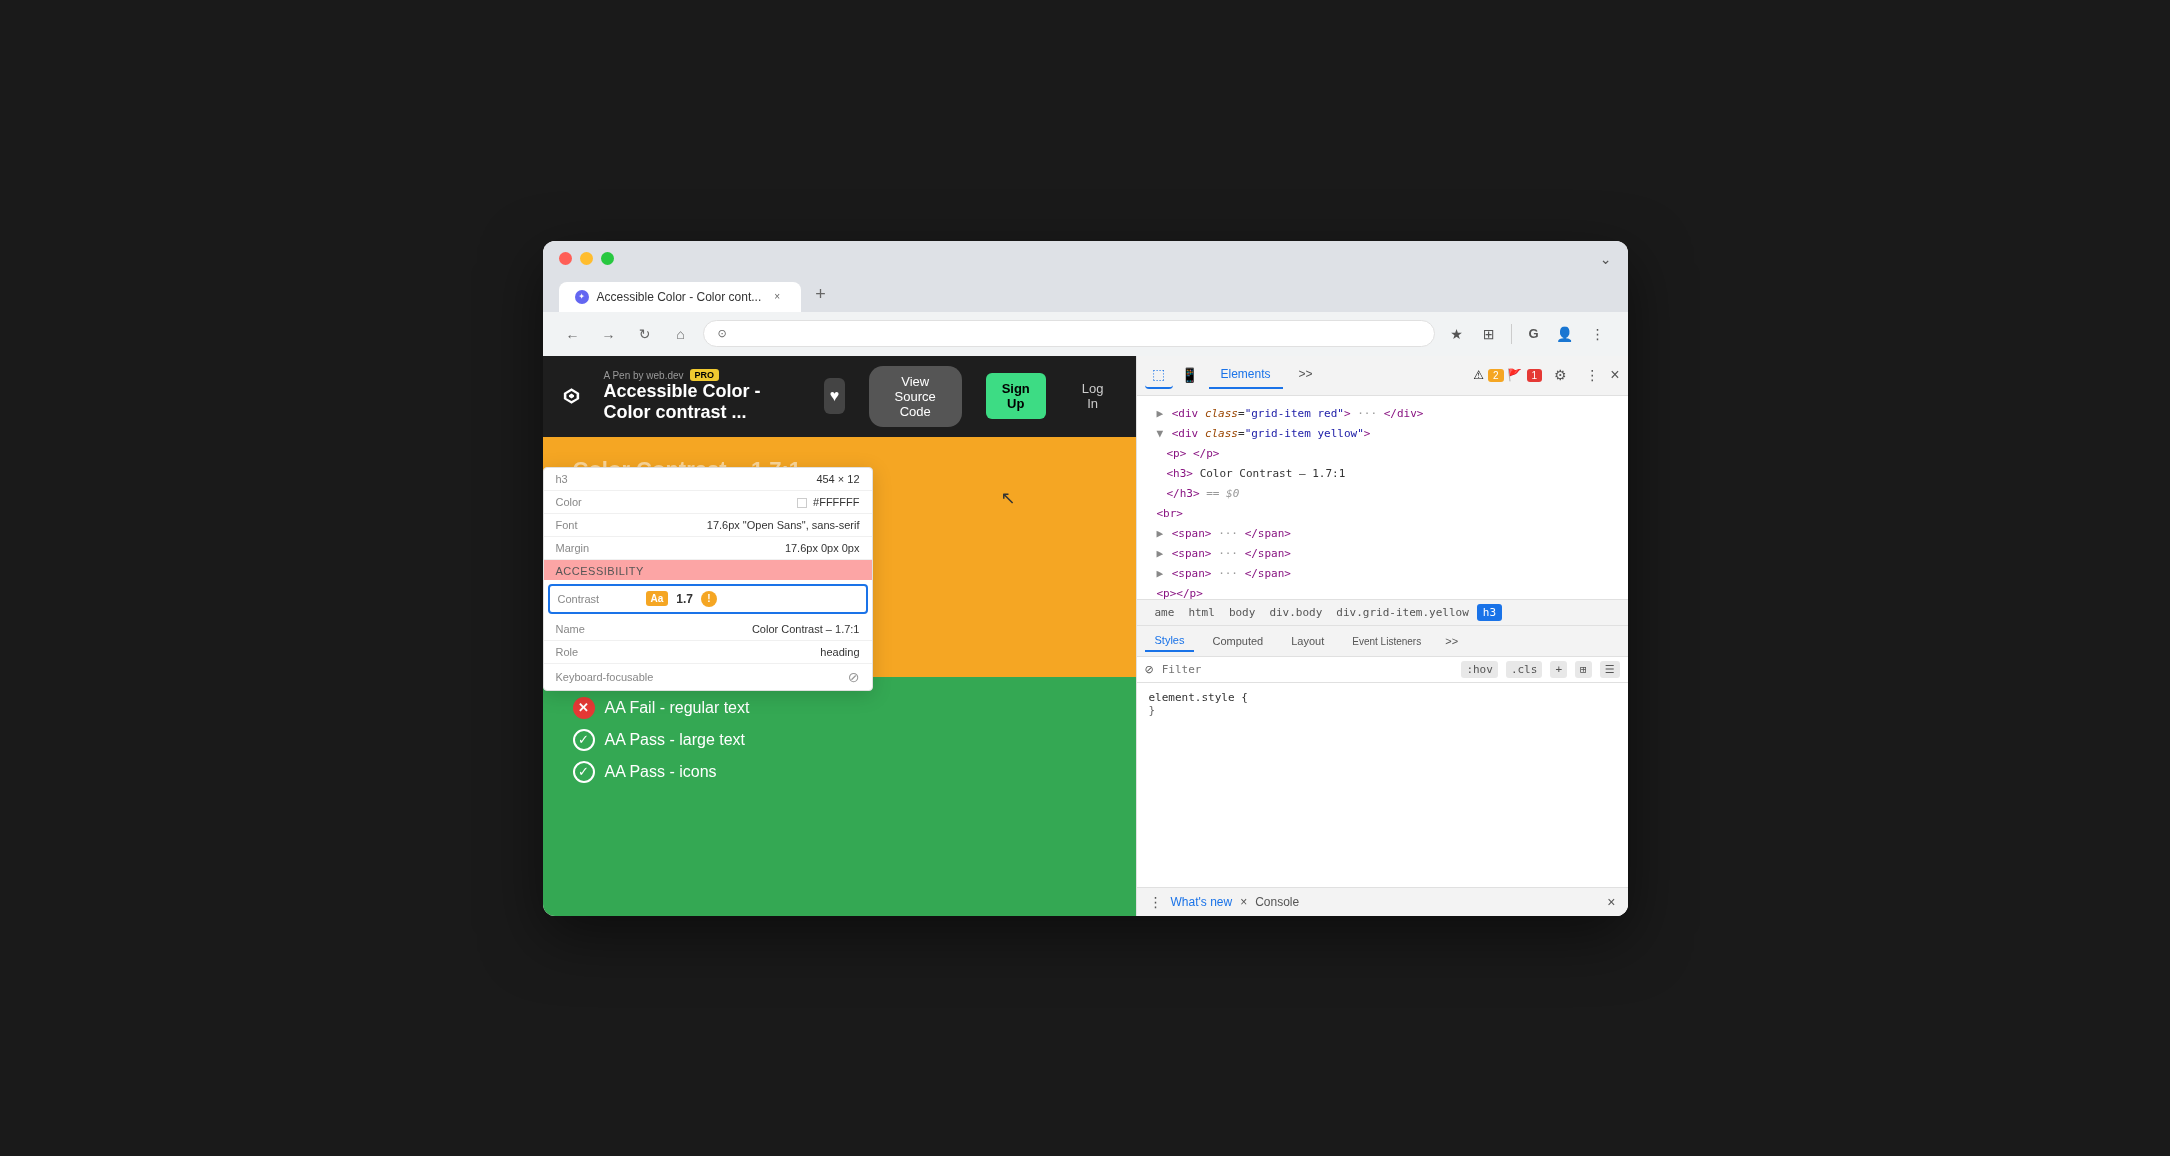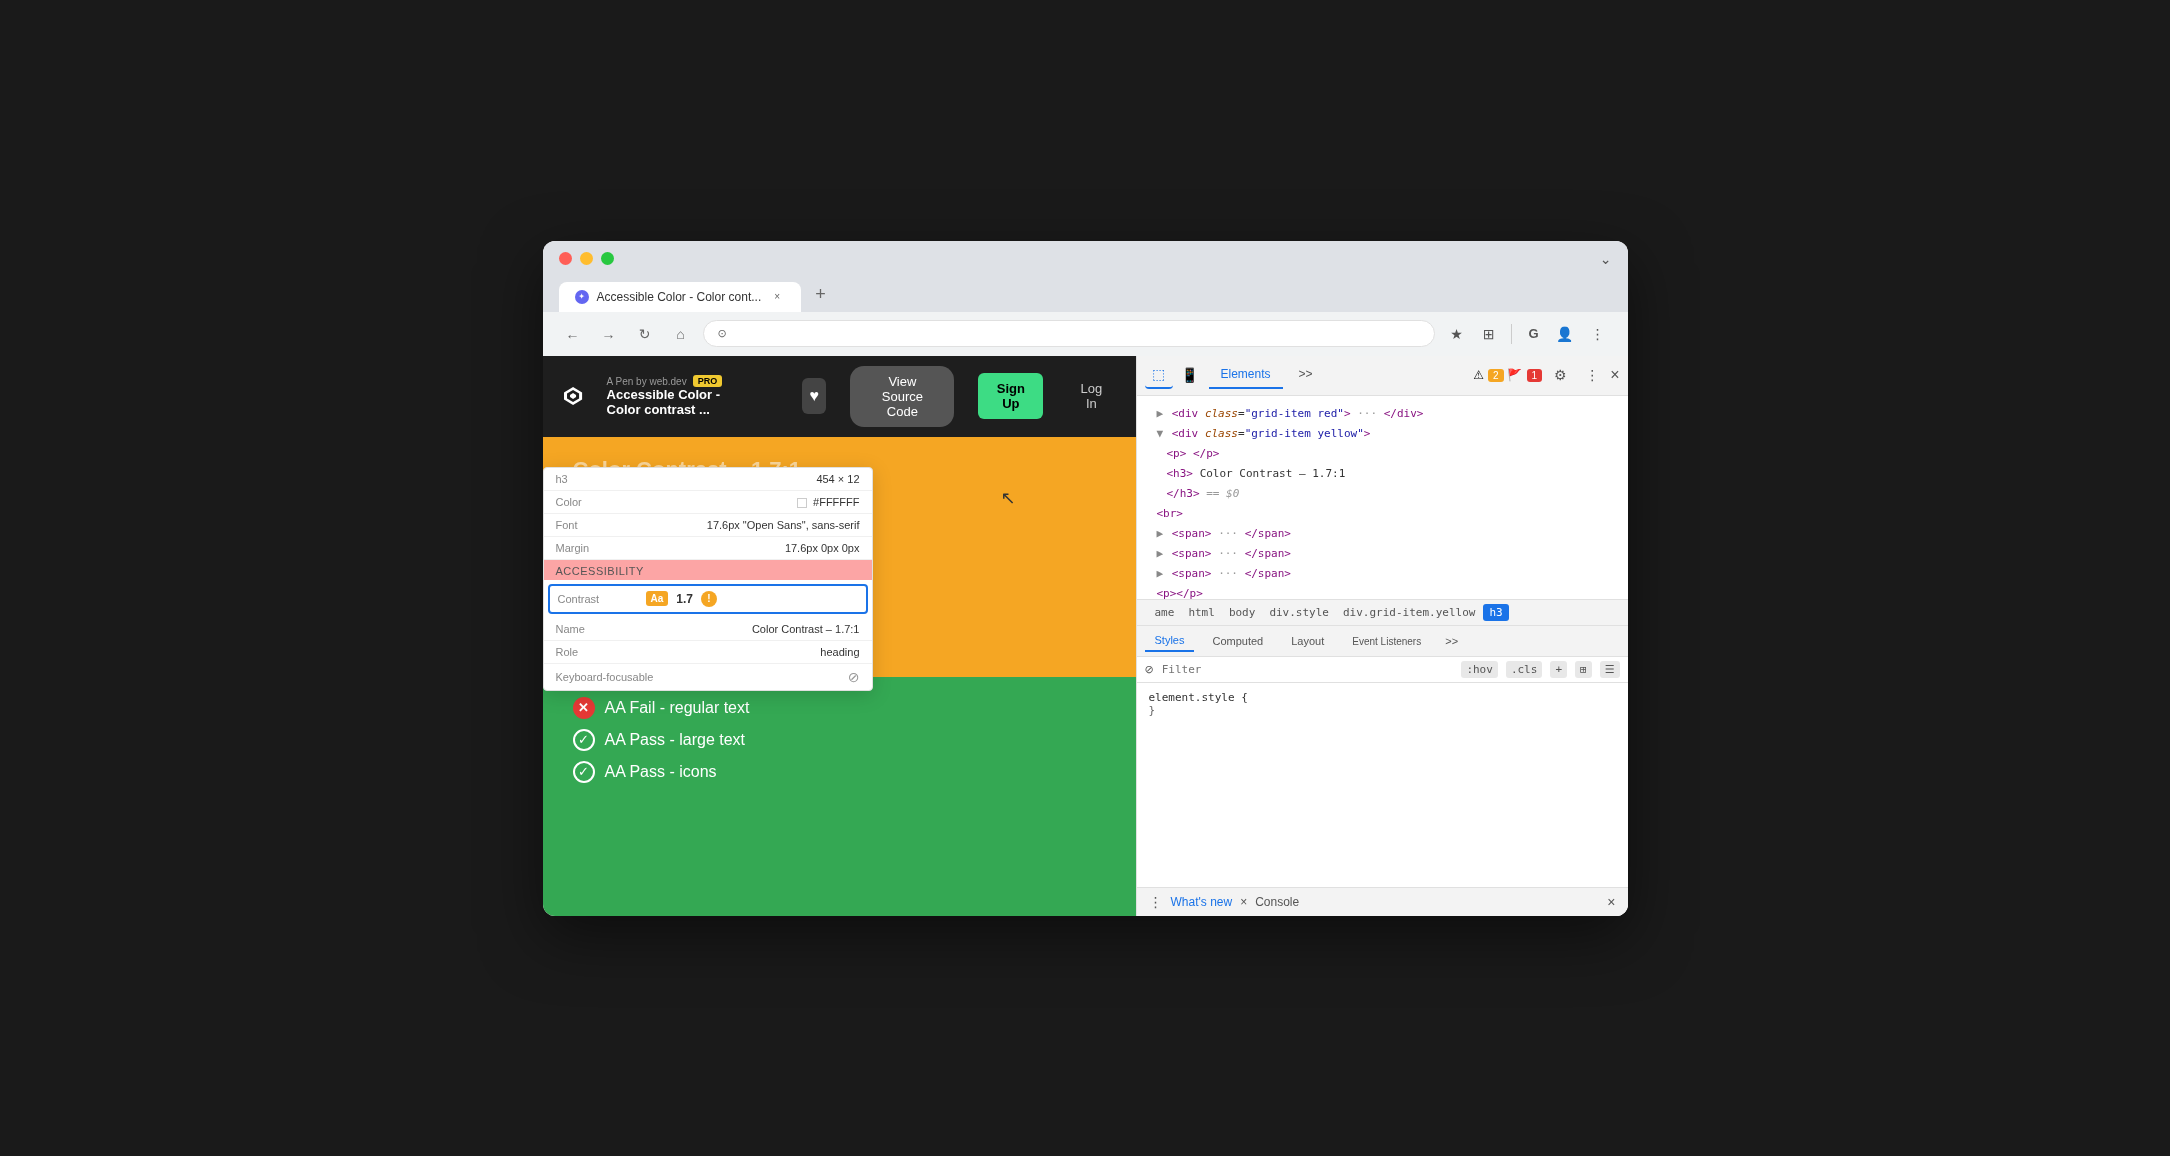"Accessible Color - Color contrast" .pen-title { font-size: 13px -> 18px }
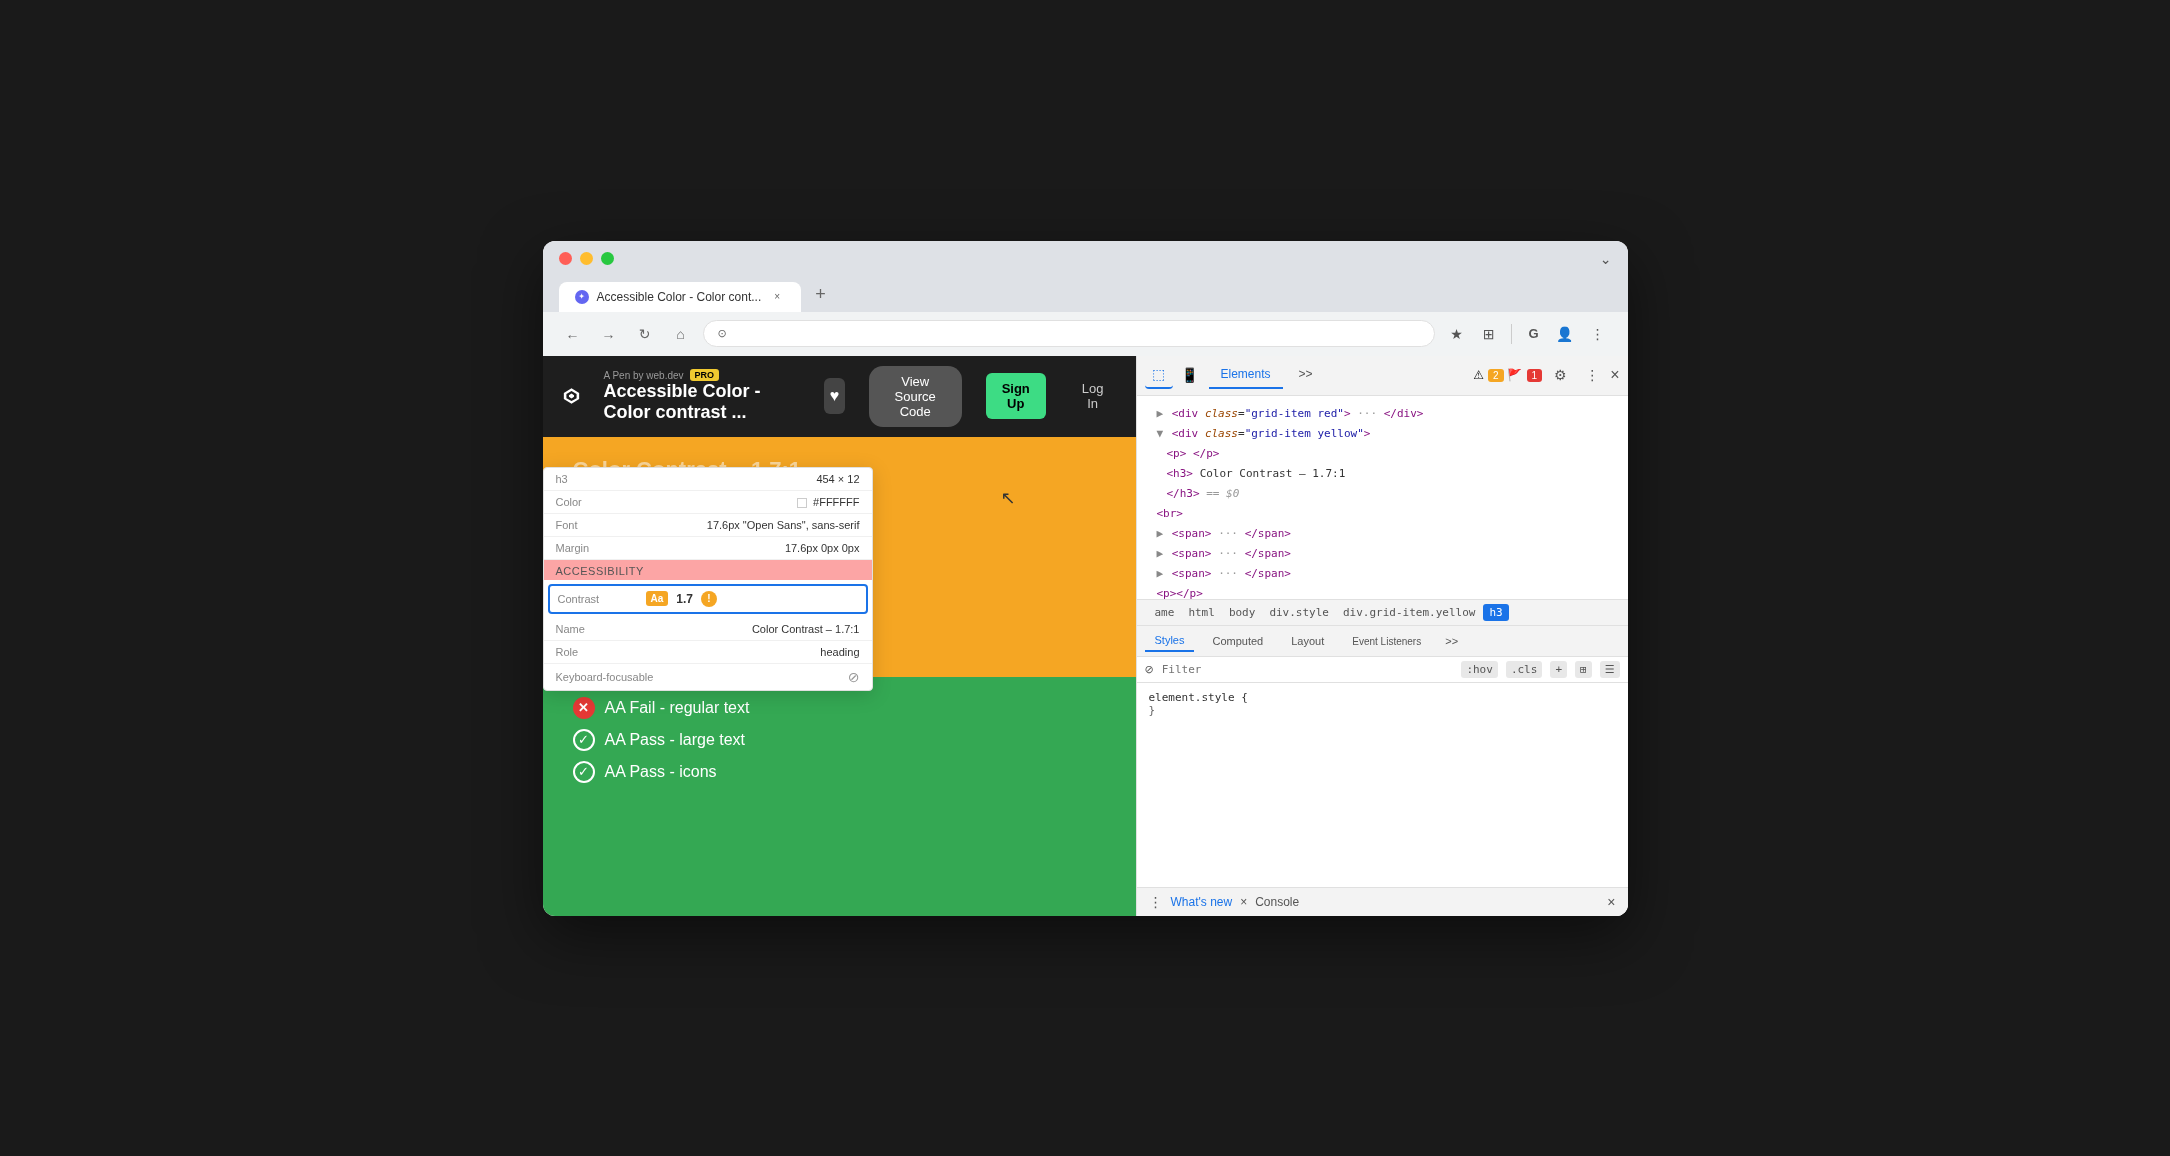"div.style" span.crumb { text: div.style -> div.body }
